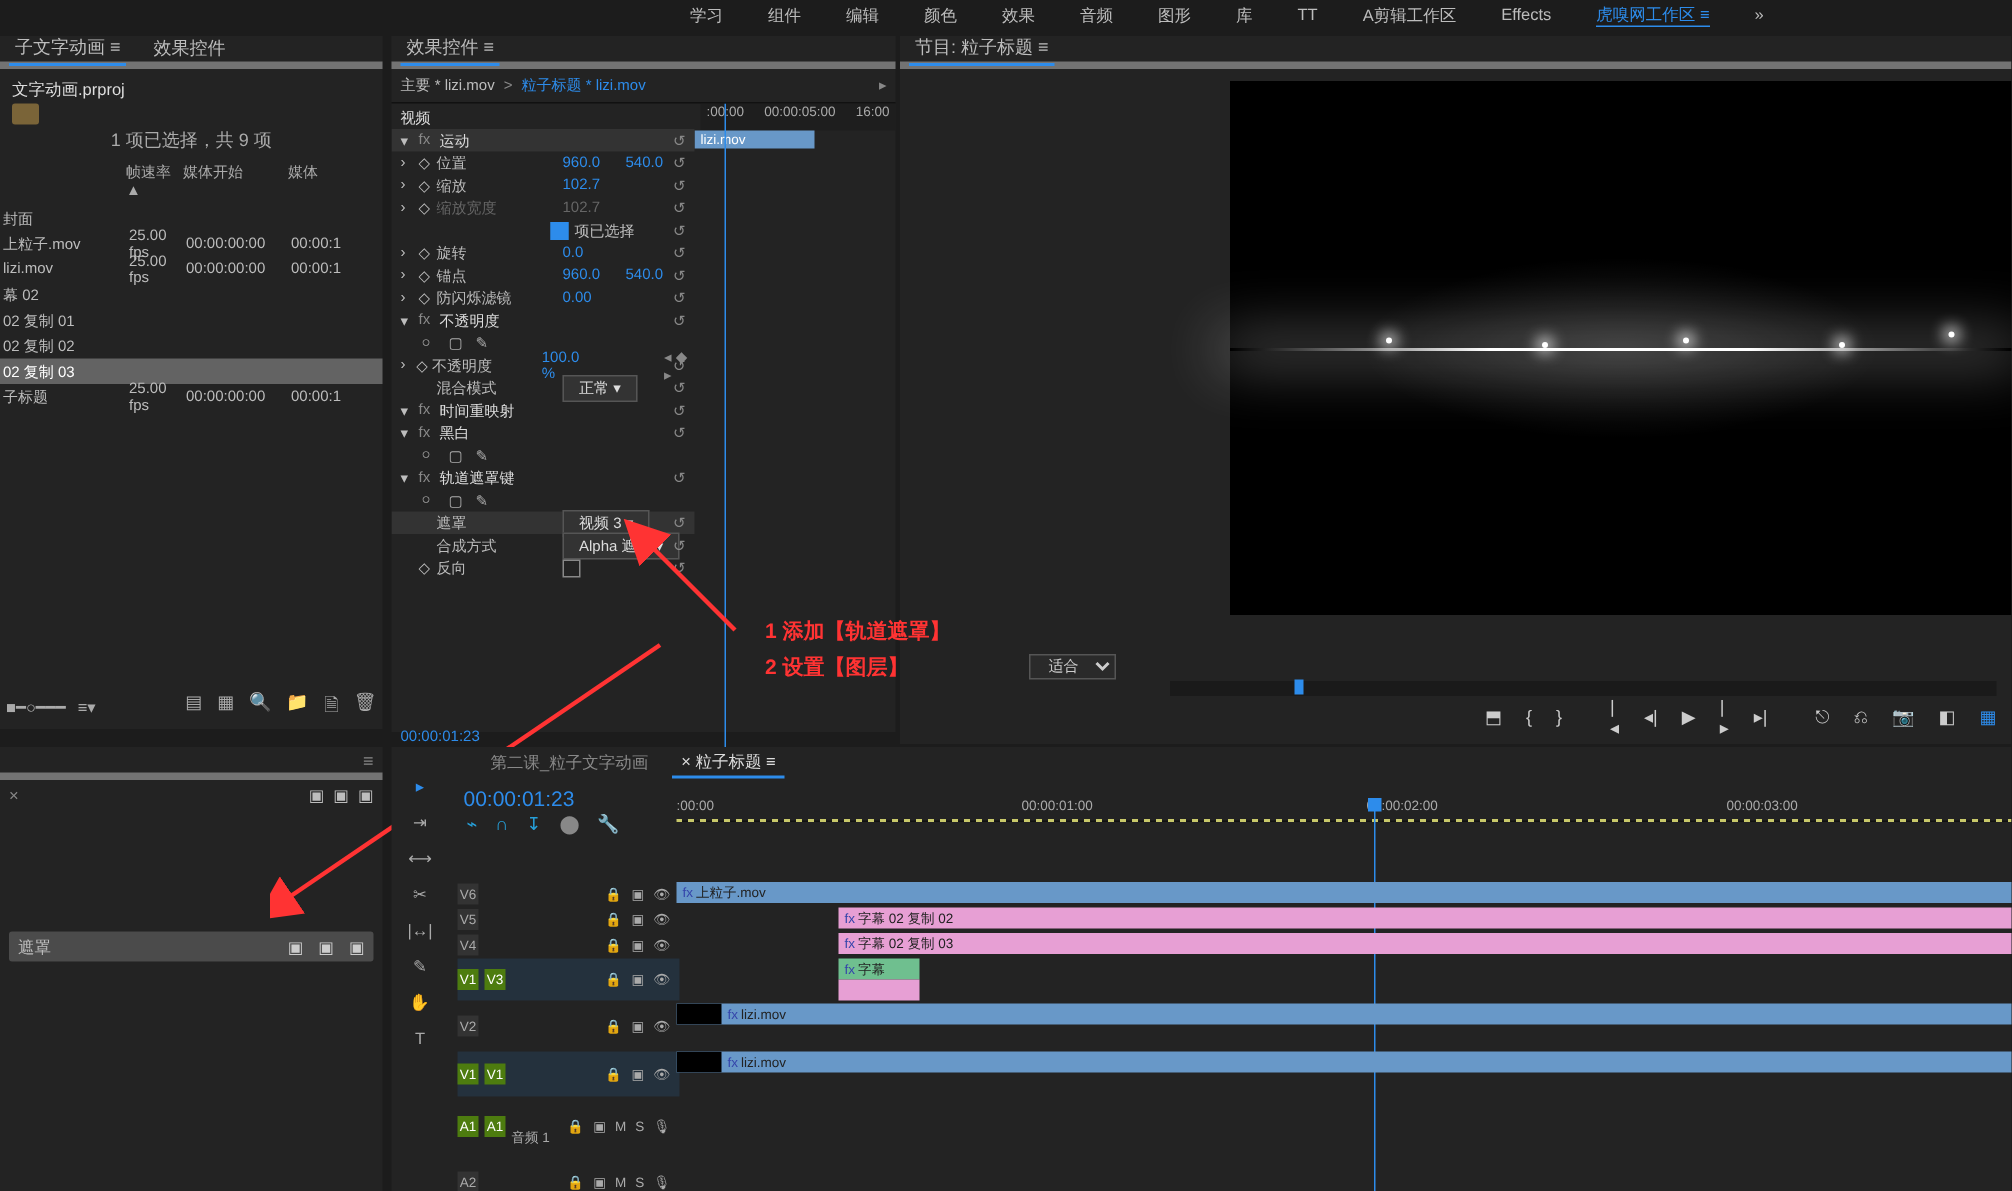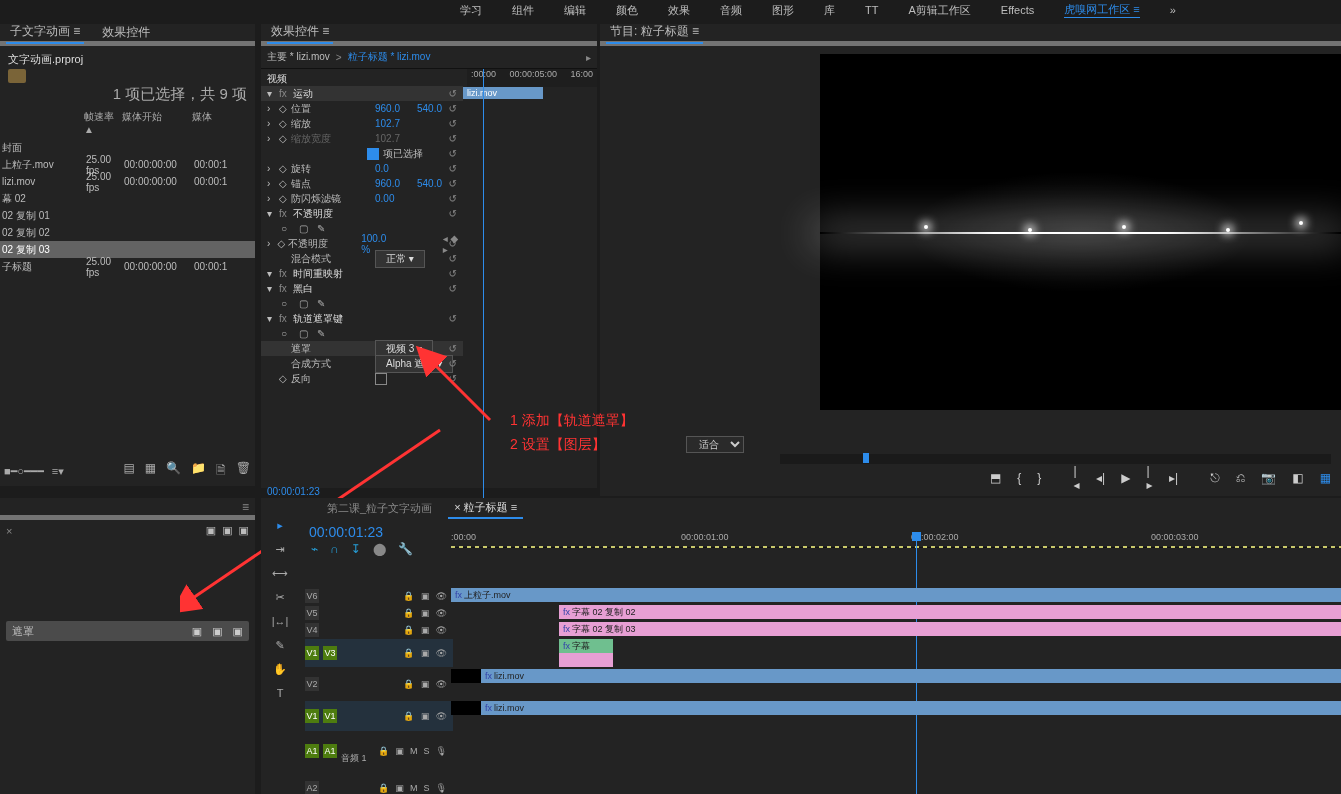"1 项已选择，共 9 项" .proj-sel { font-size: 15px -> 12px; text-align: right -> center }
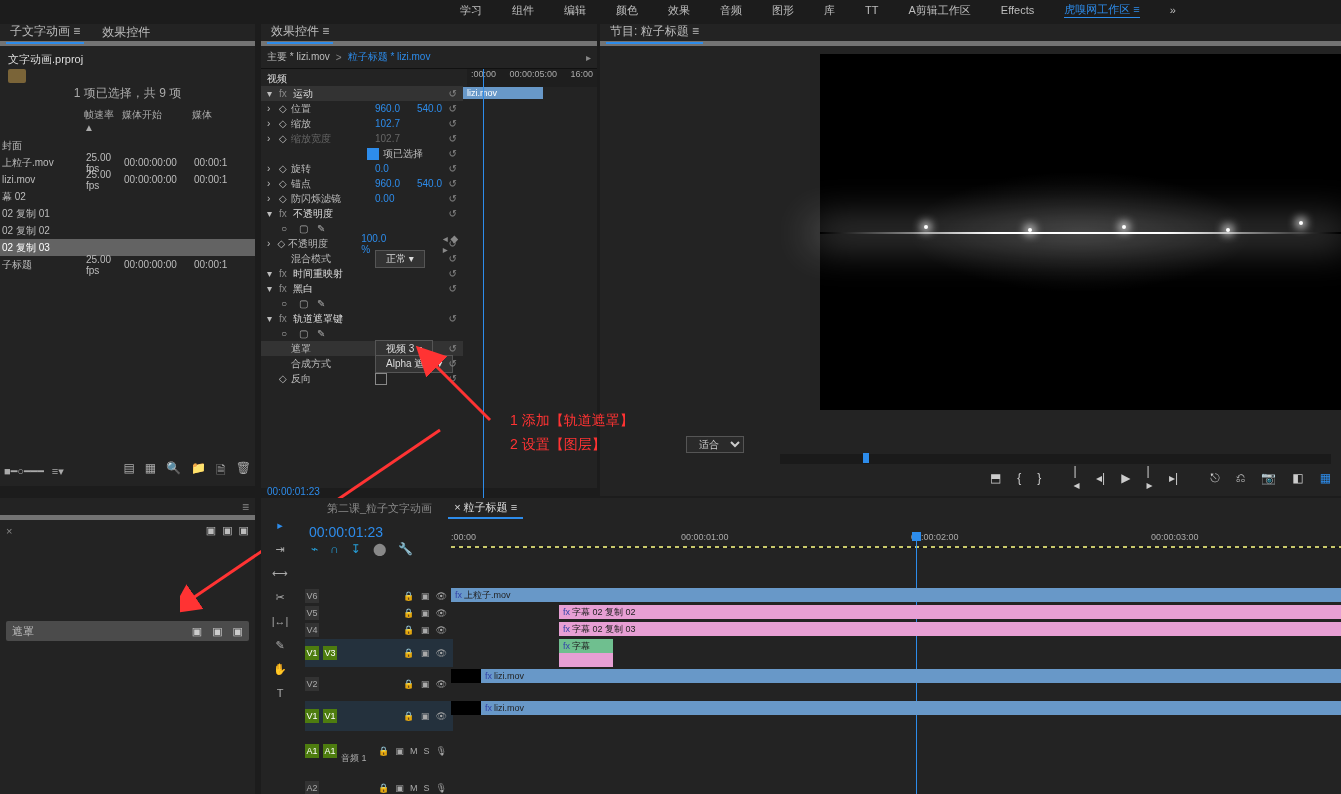"1 添加【轨道遮罩】" .annot { font-weight: normal -> bold }
